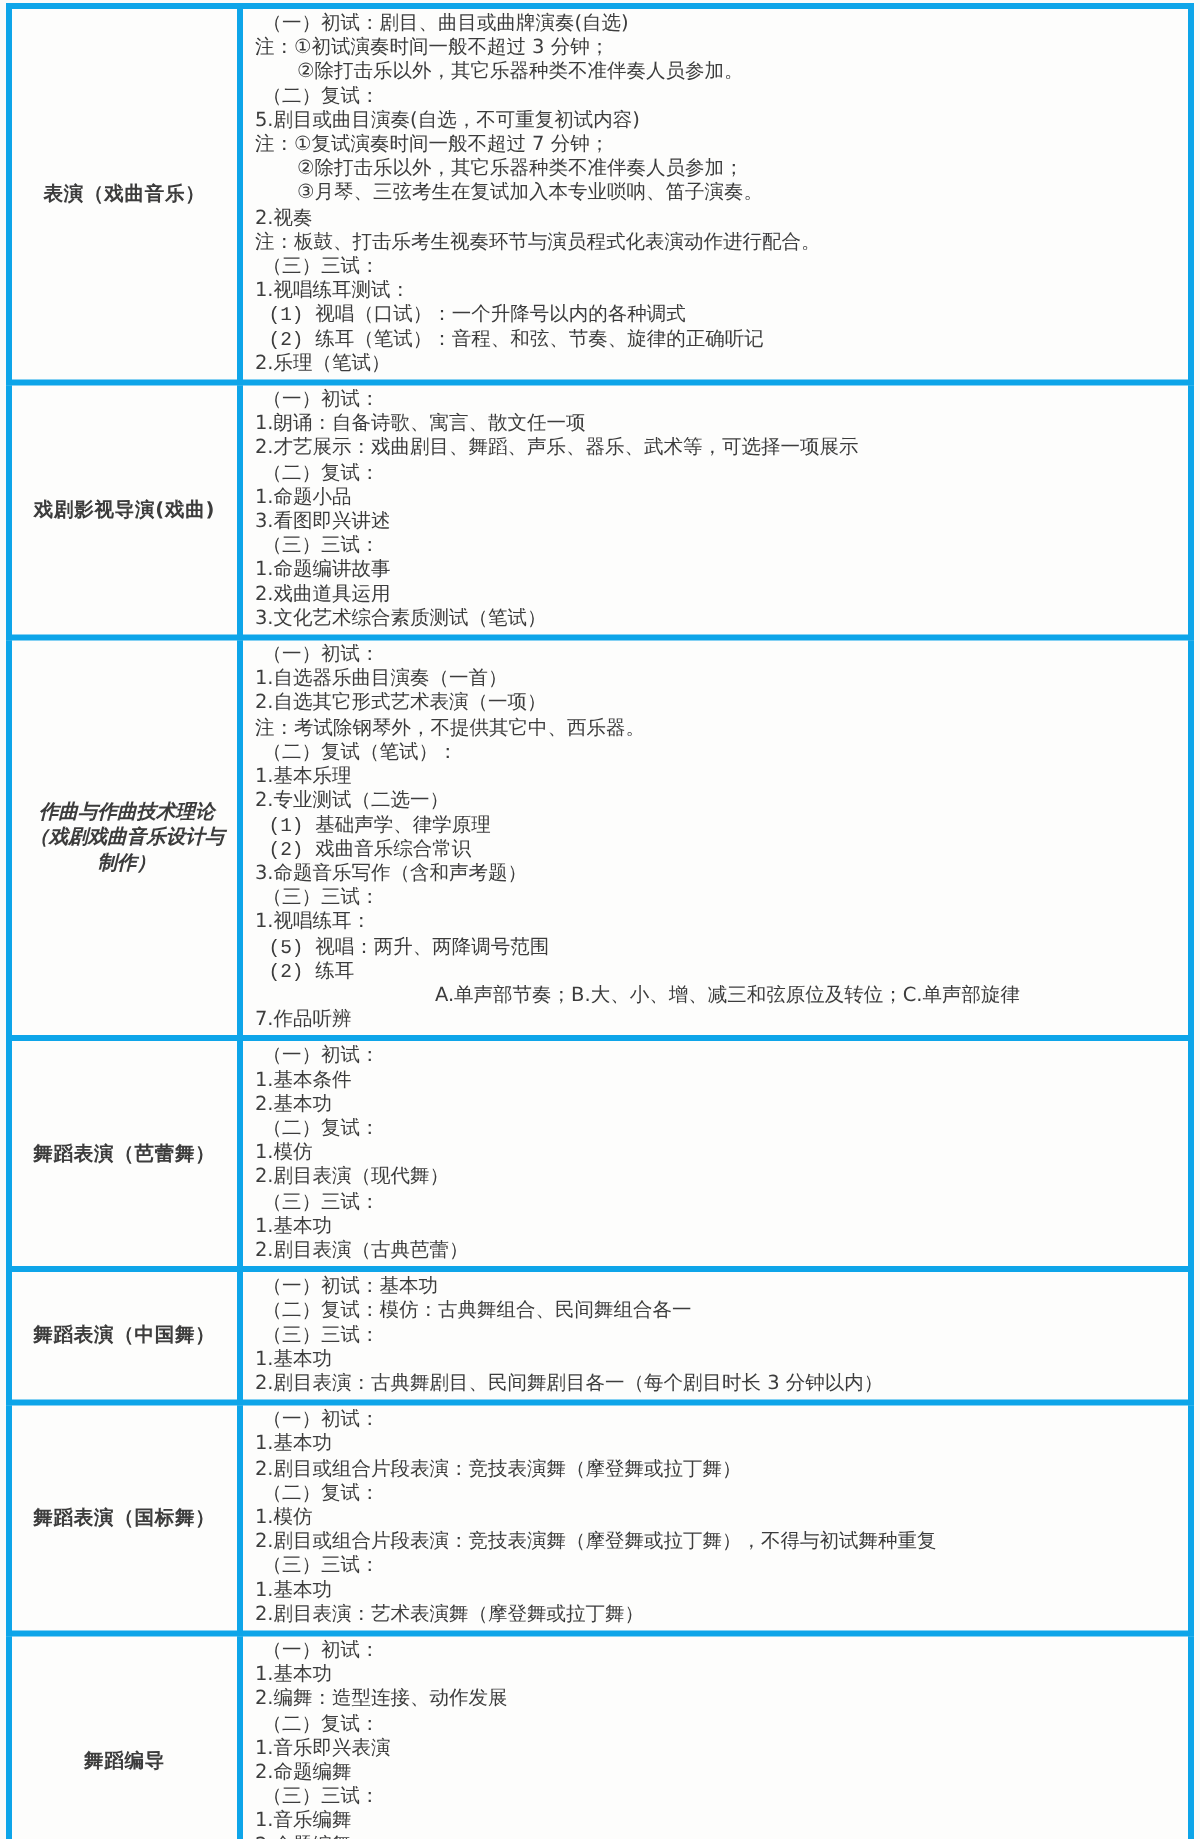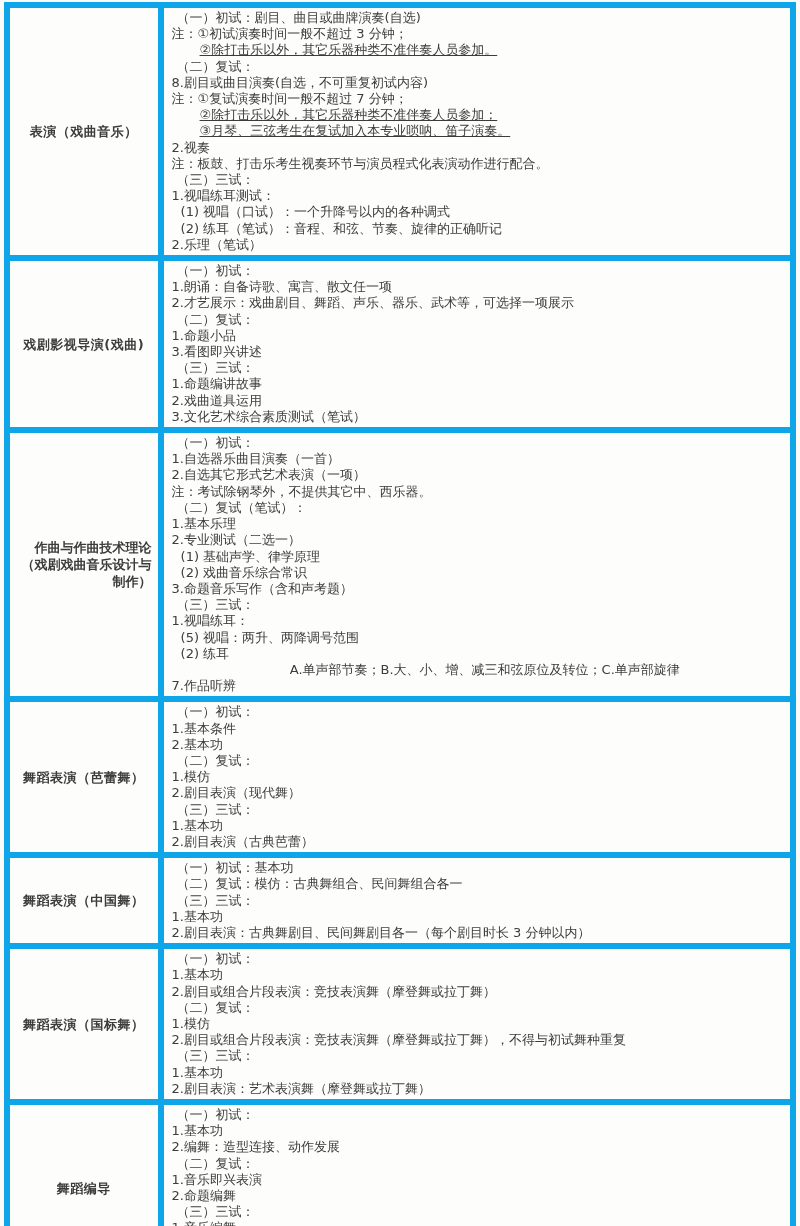"（一）初试：剧目、曲目或曲牌演奏(自选)" table.exam-table td { border: 6px solid #0ea5e9 -> 4px solid #0ea5e9 }
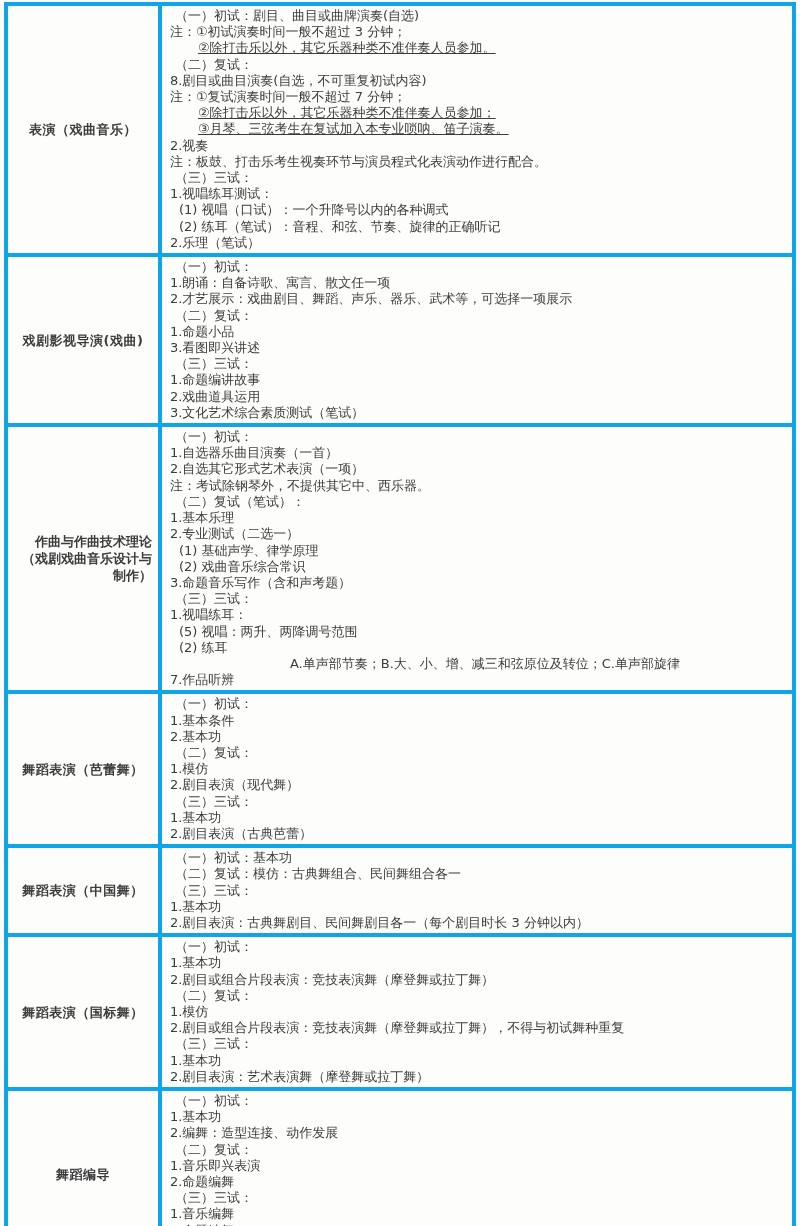"②除打击乐以外，其它乐器种类不准伴奏人员参加。" .i4 { text-decoration: underline -> none }
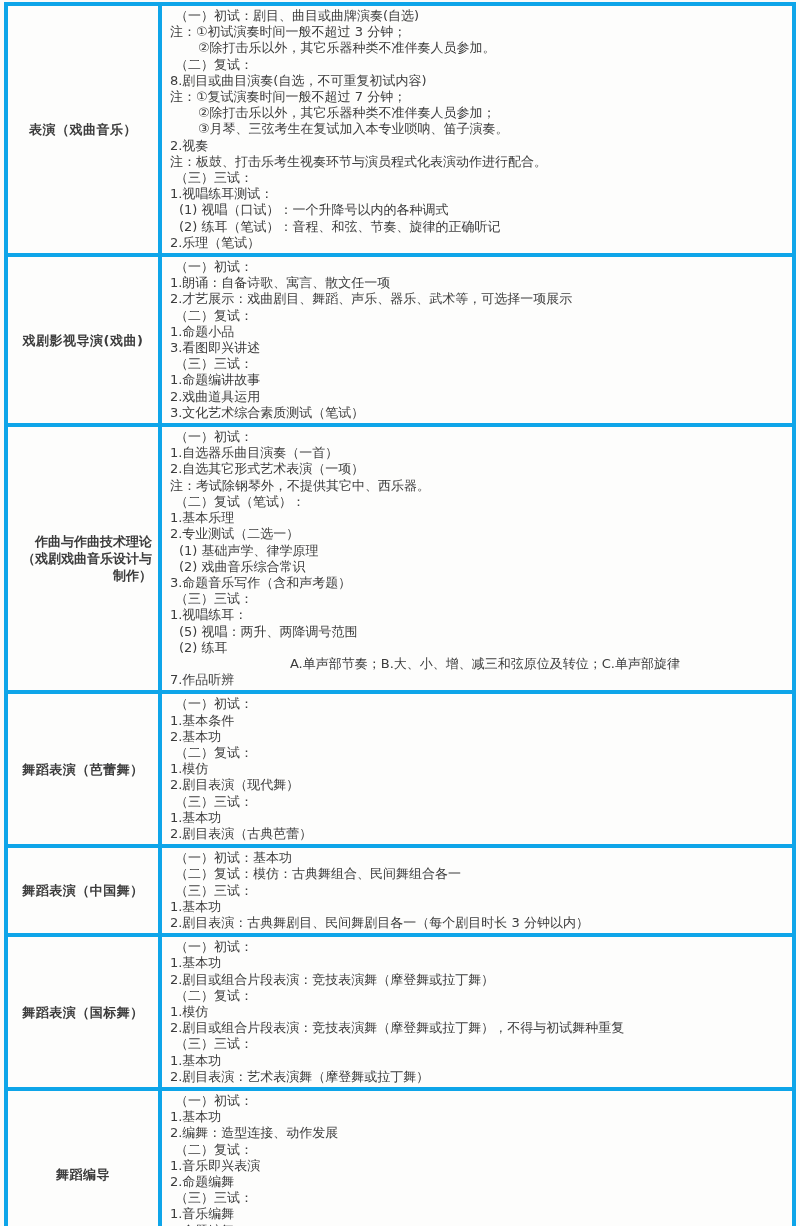"8.剧目或曲目演奏(自选，不可重复初试内容)" div.line { text: 8 -> 5 }
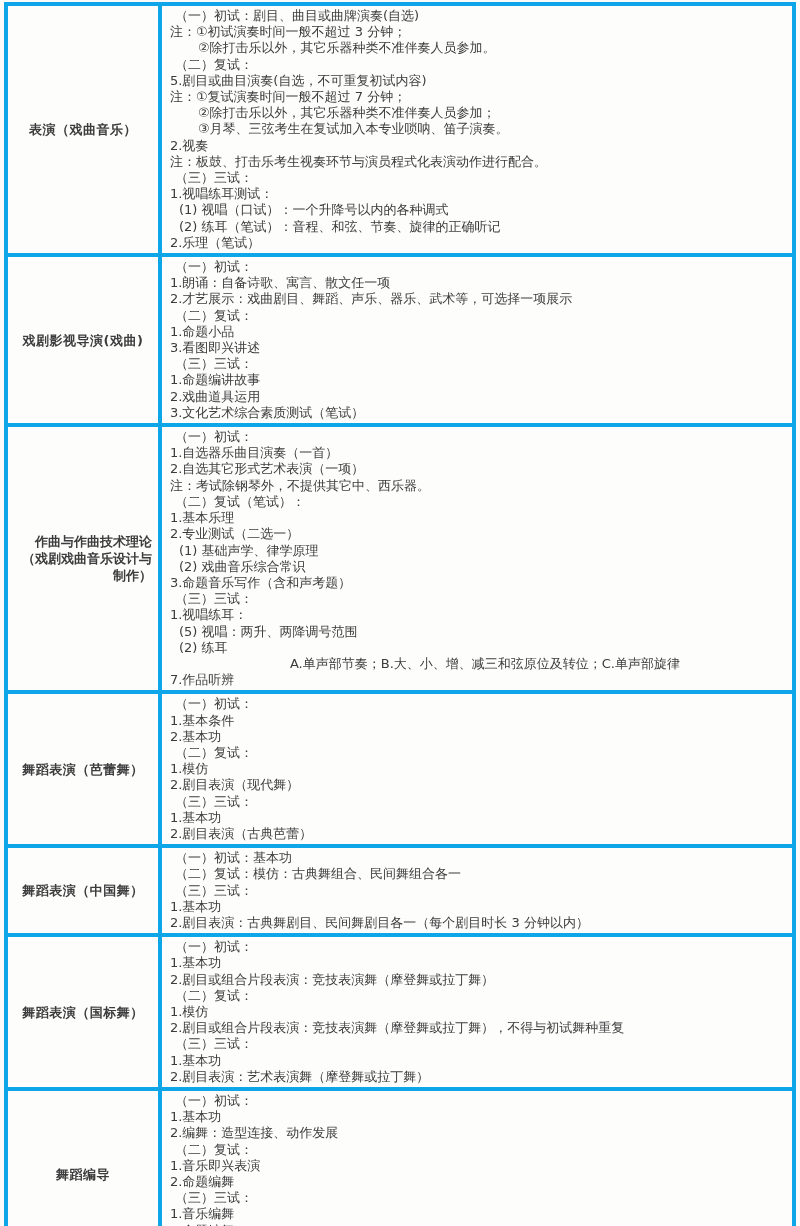"(1) 视唱（口试）：一个升降号以内的各种调式" .i2 { font-family: none -> Liberation Mono, monospace }
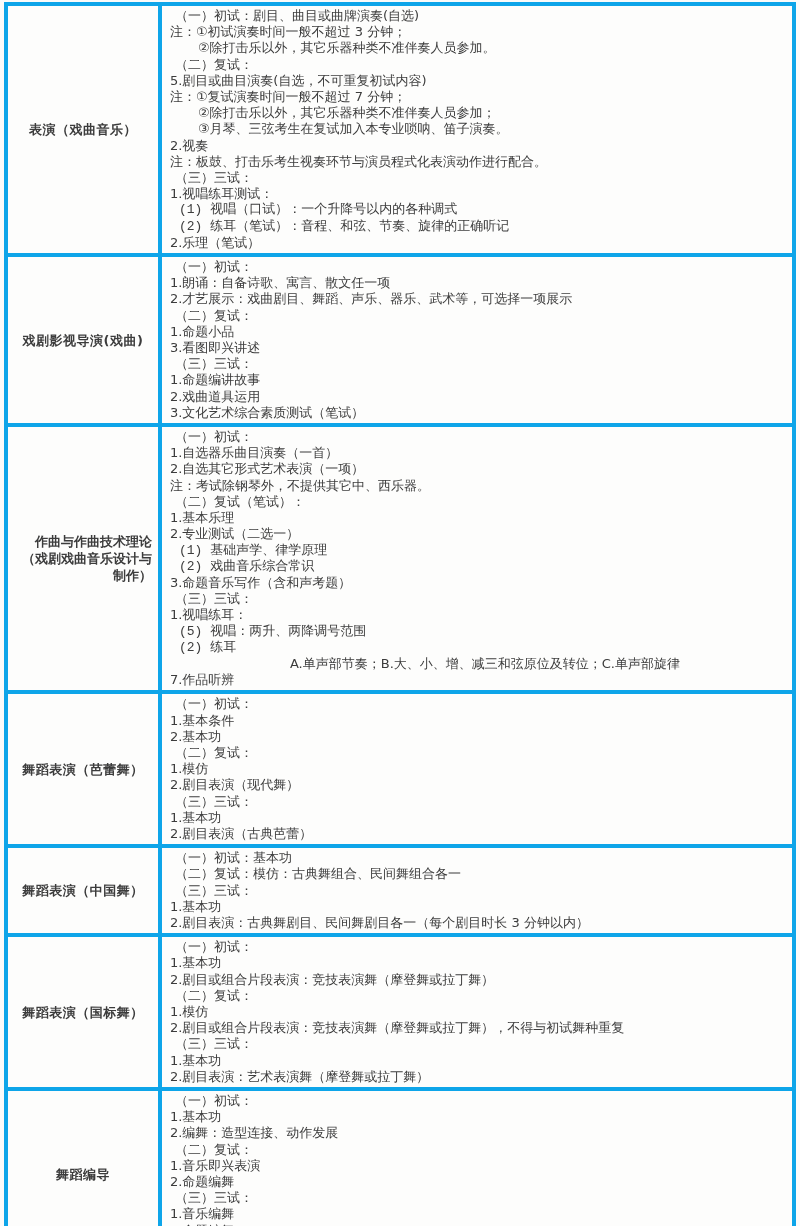"作曲与作曲技术理论（戏剧戏曲音乐设计与制作）" td.major.long { font-style: none -> italic; text-align: right -> center }
